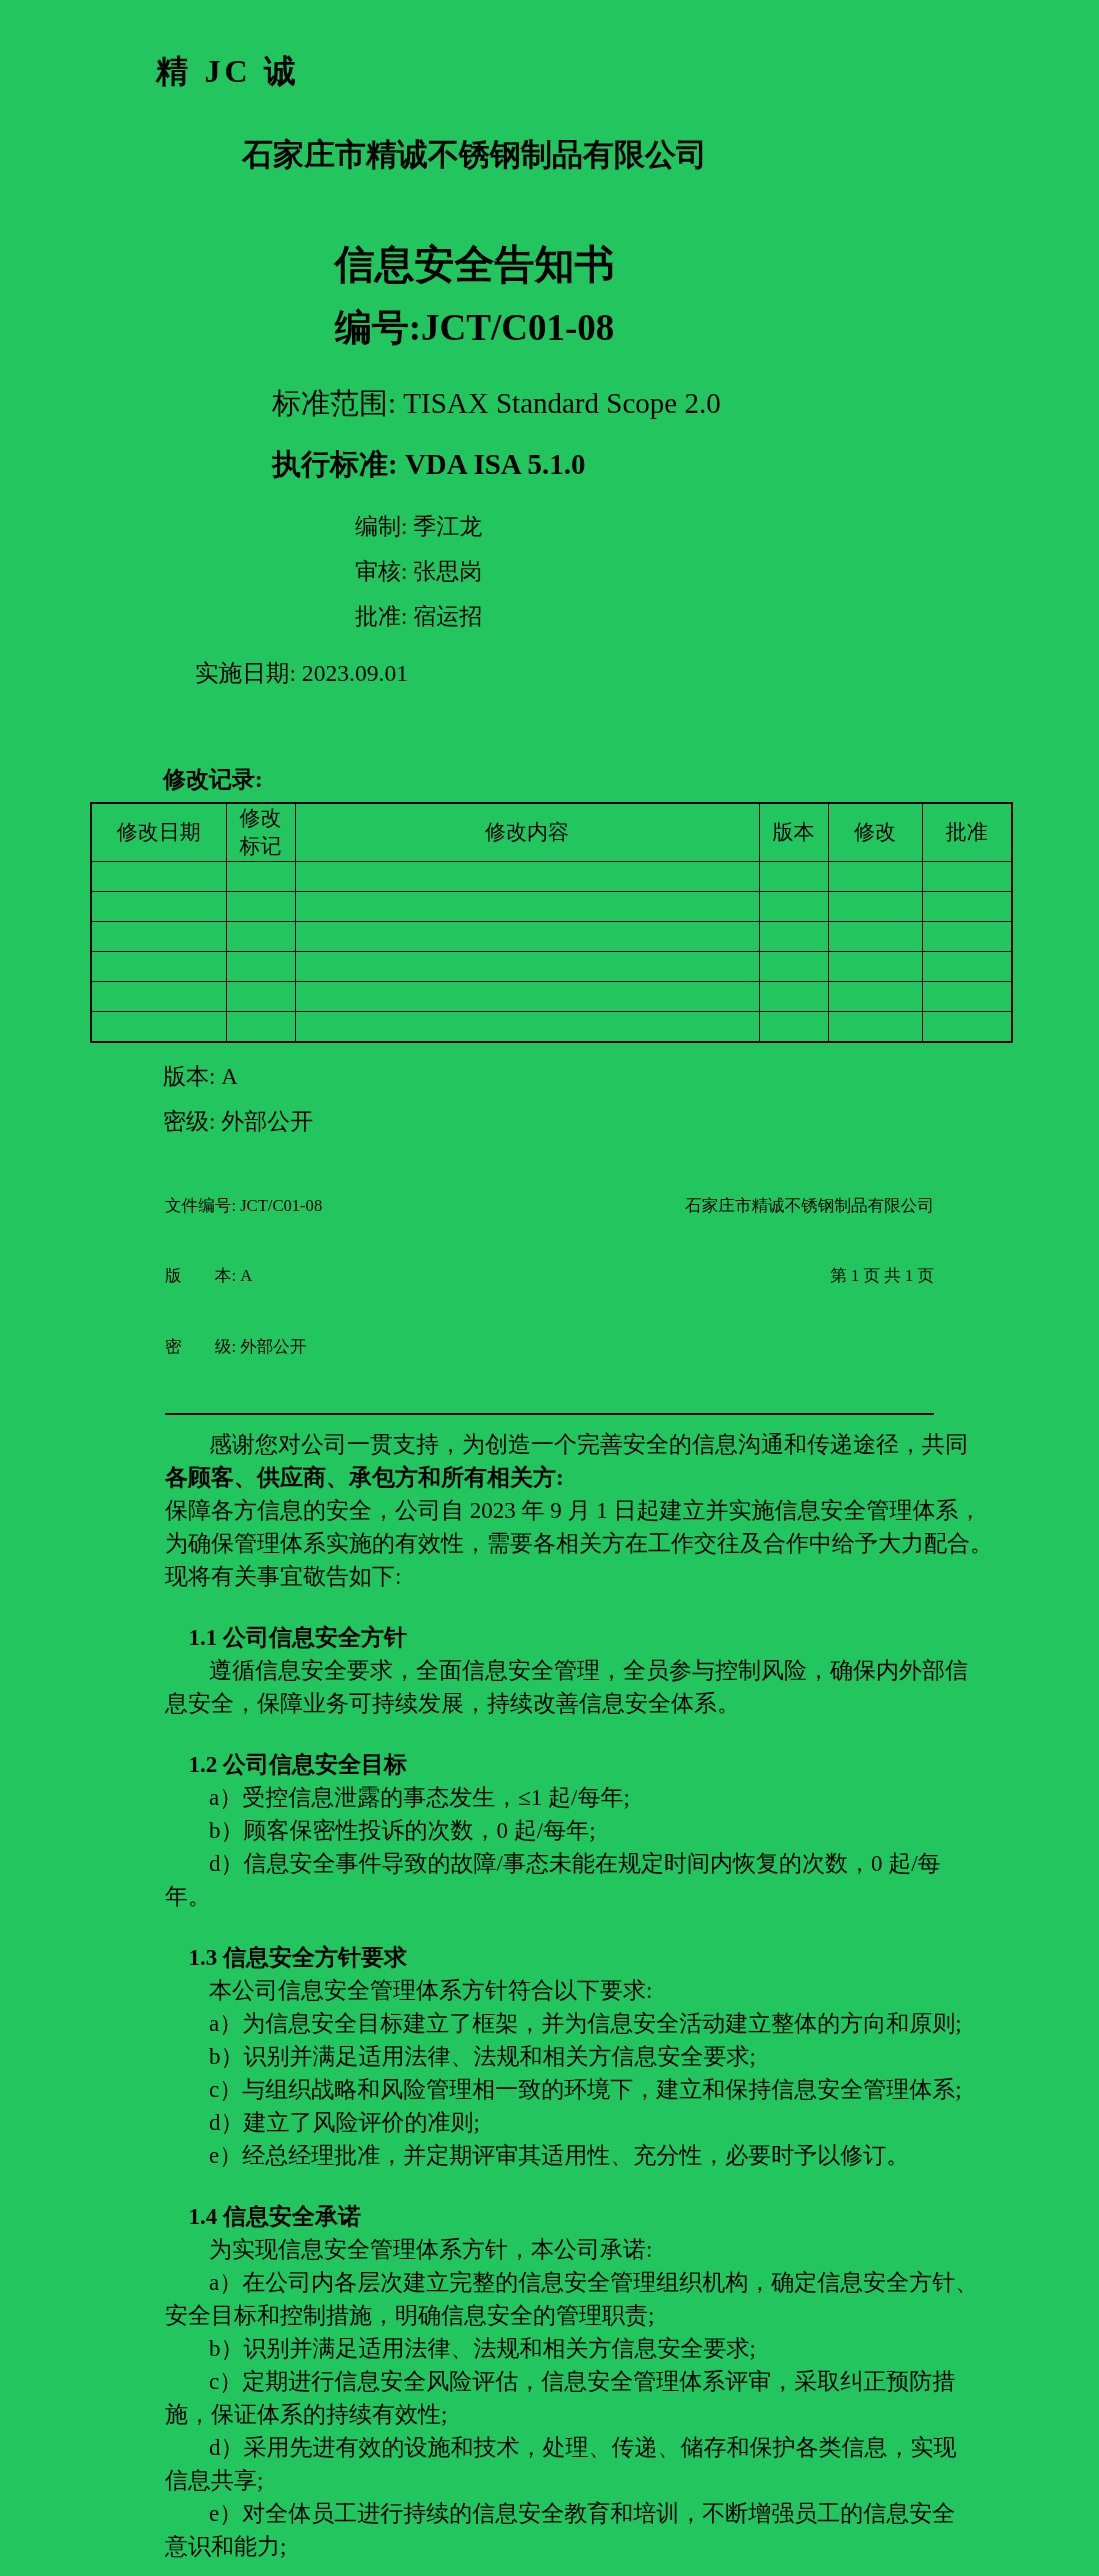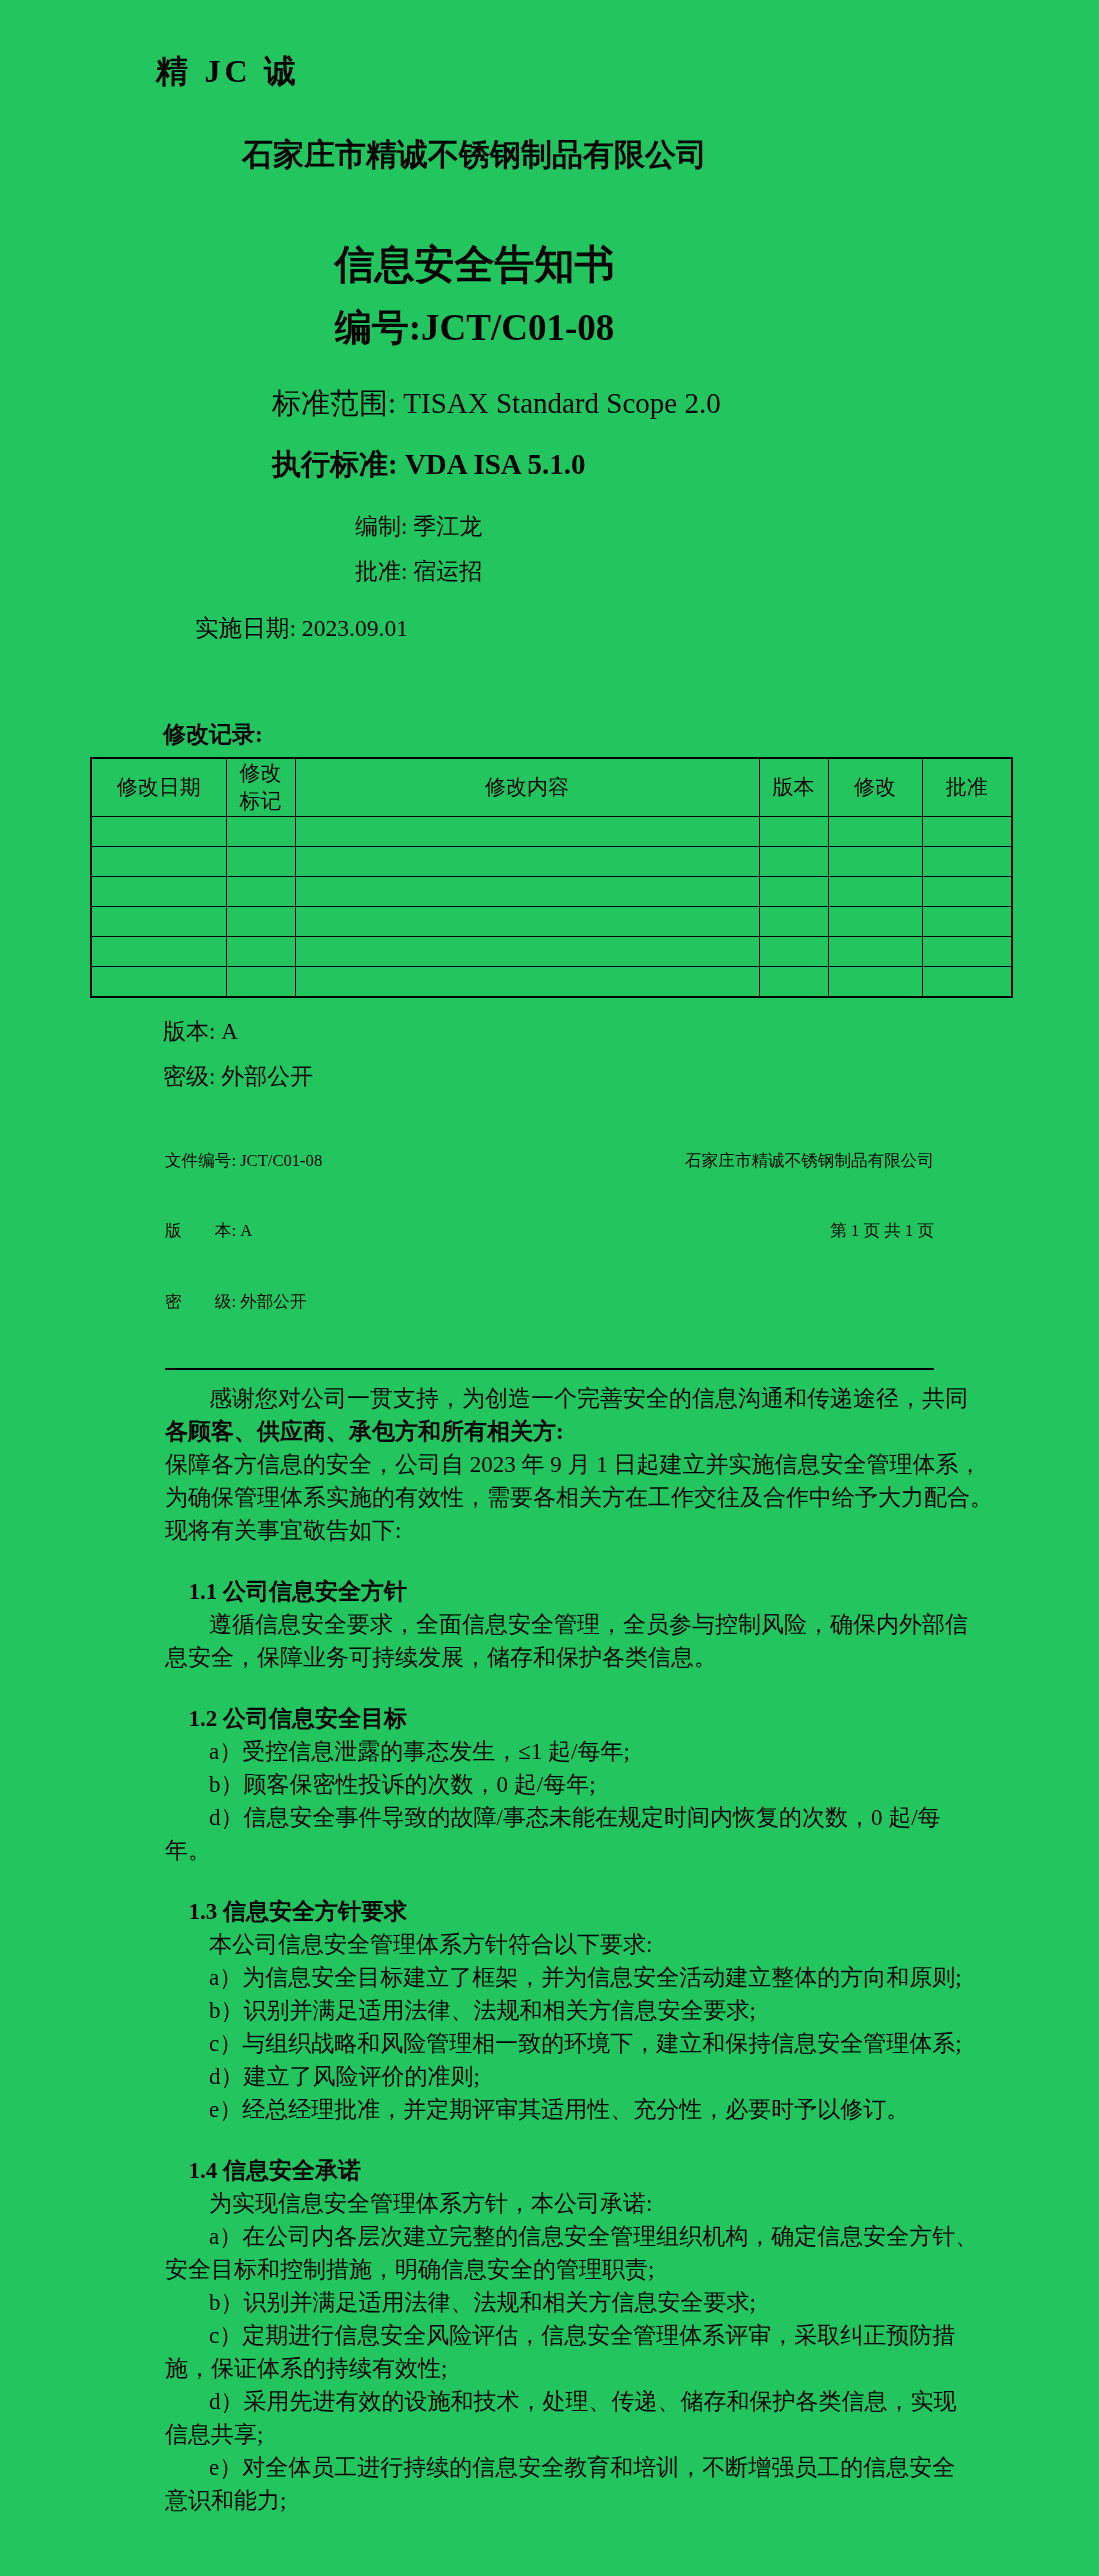"审核: 张思岗" div { html: none -> <div>审核: 张思岗</div> }
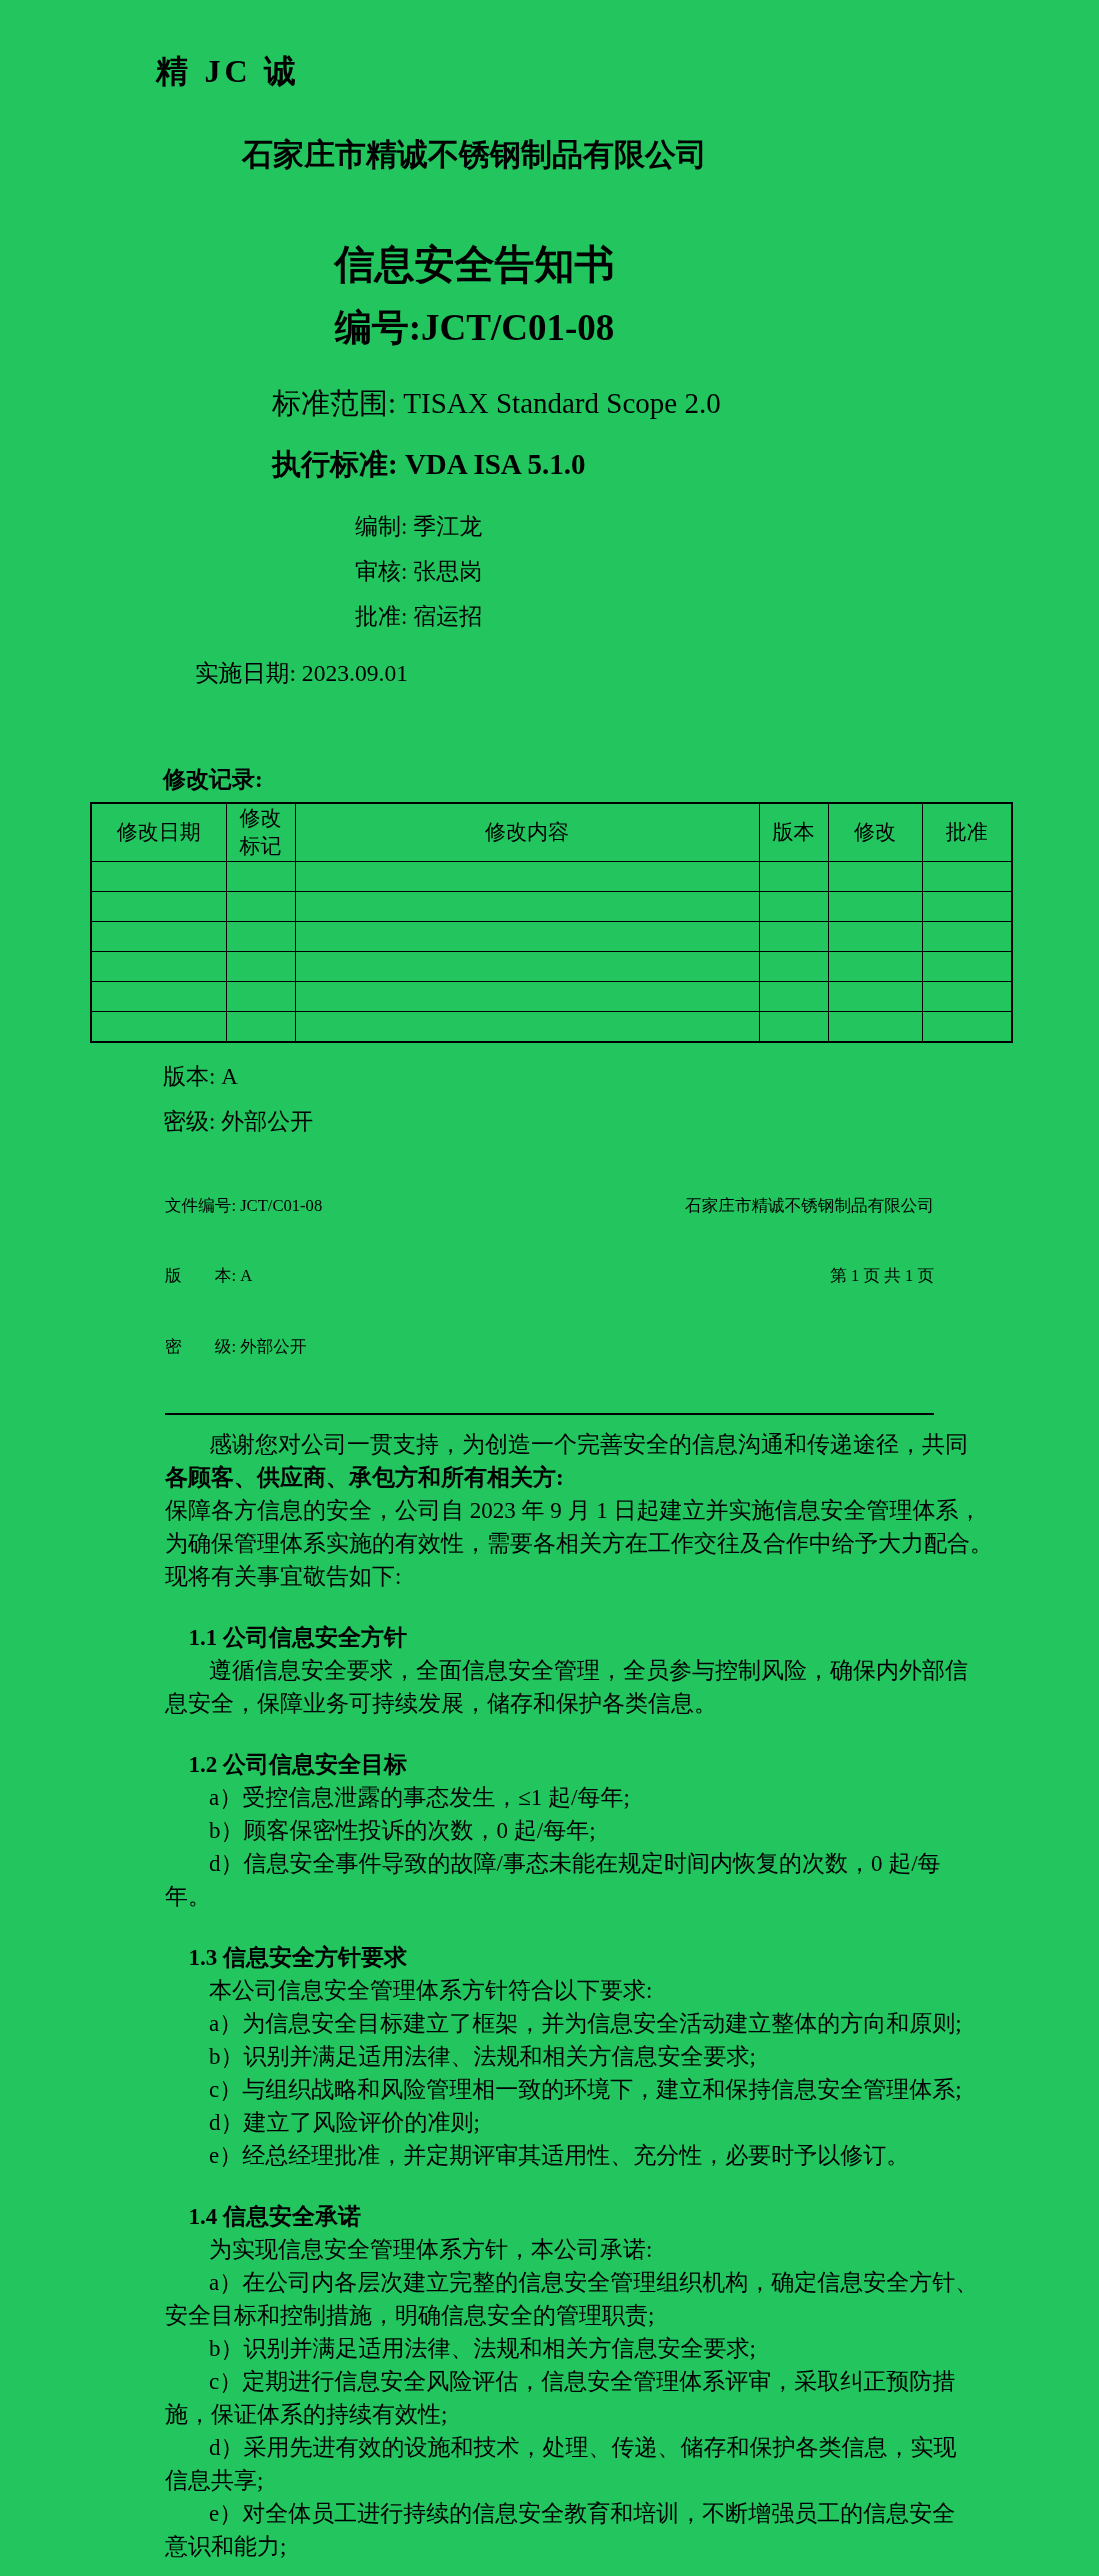"息安全，保障业务可持续发展，储存和保护各类信息。" div.line { text: 储存和保护各类信息 -> 持续改善信息安全体系 }
